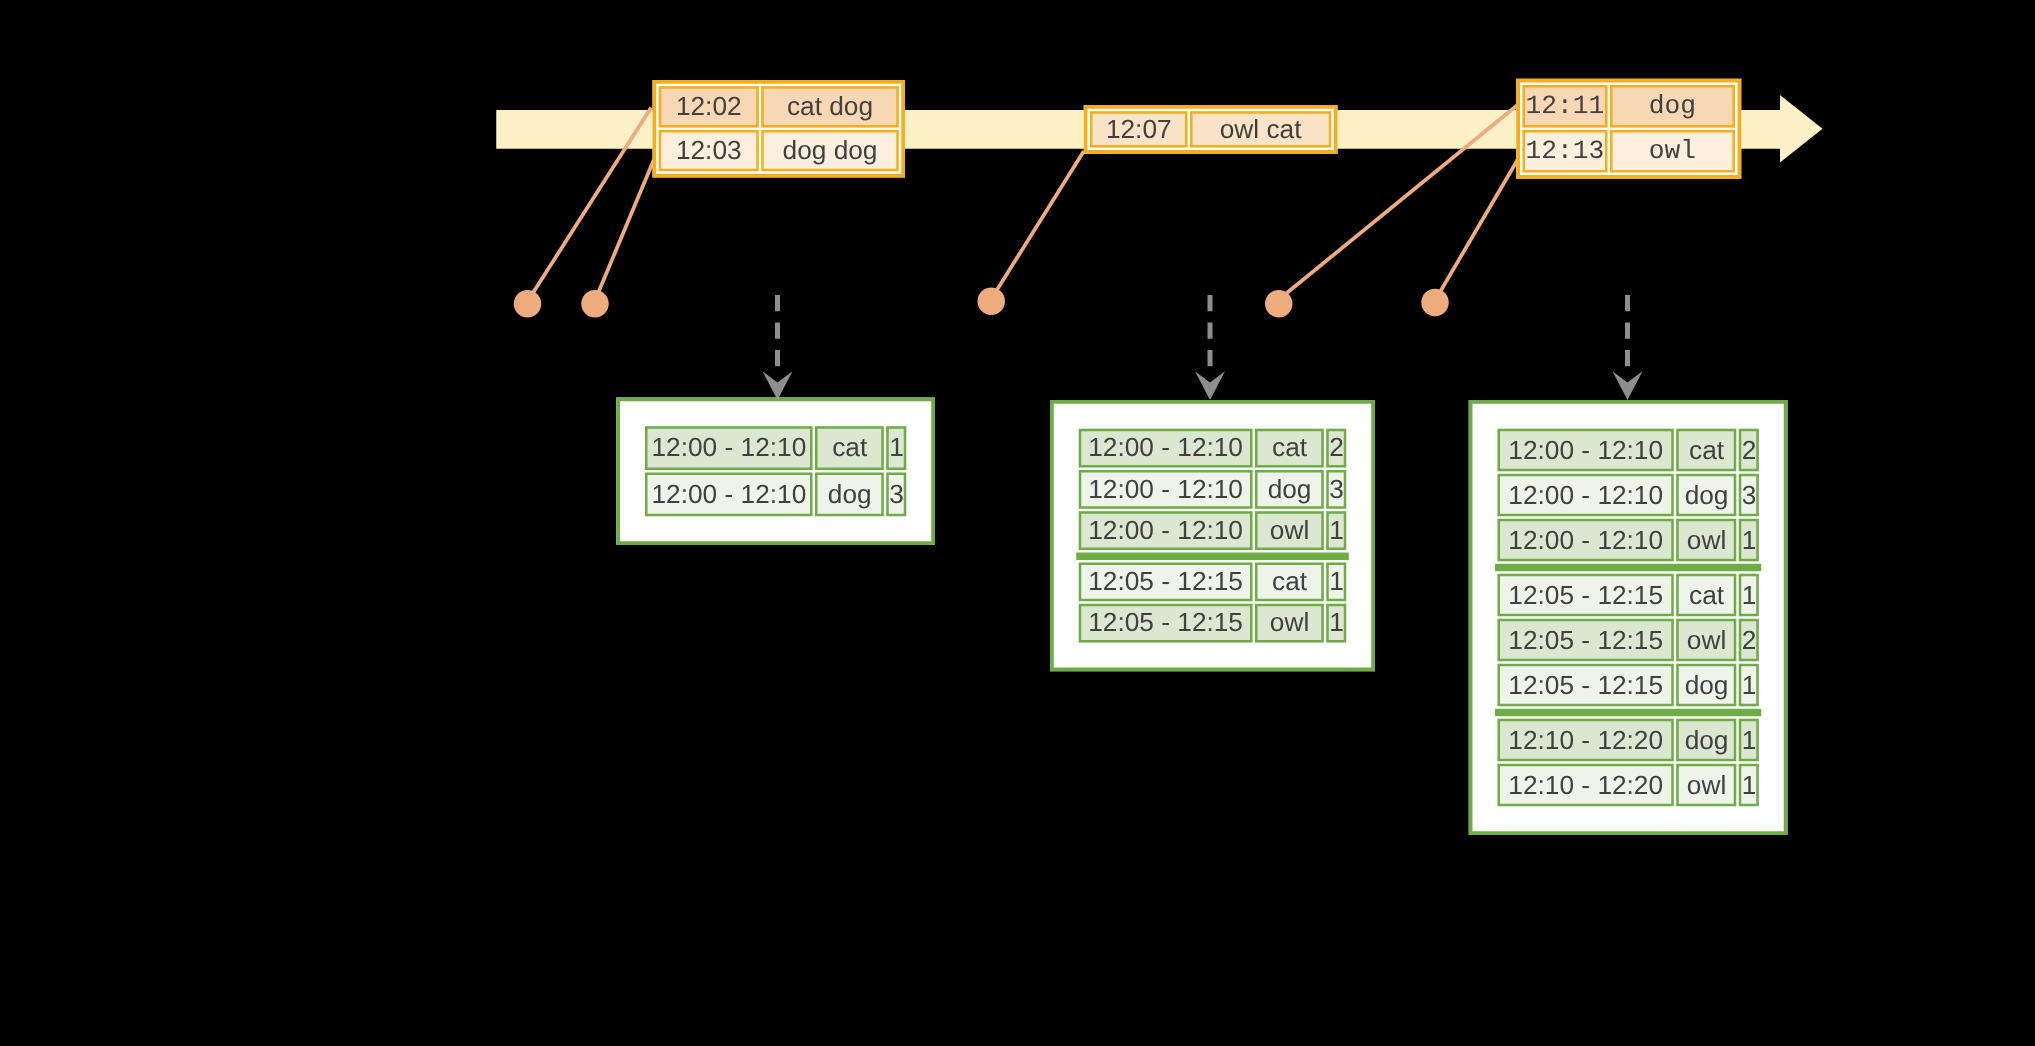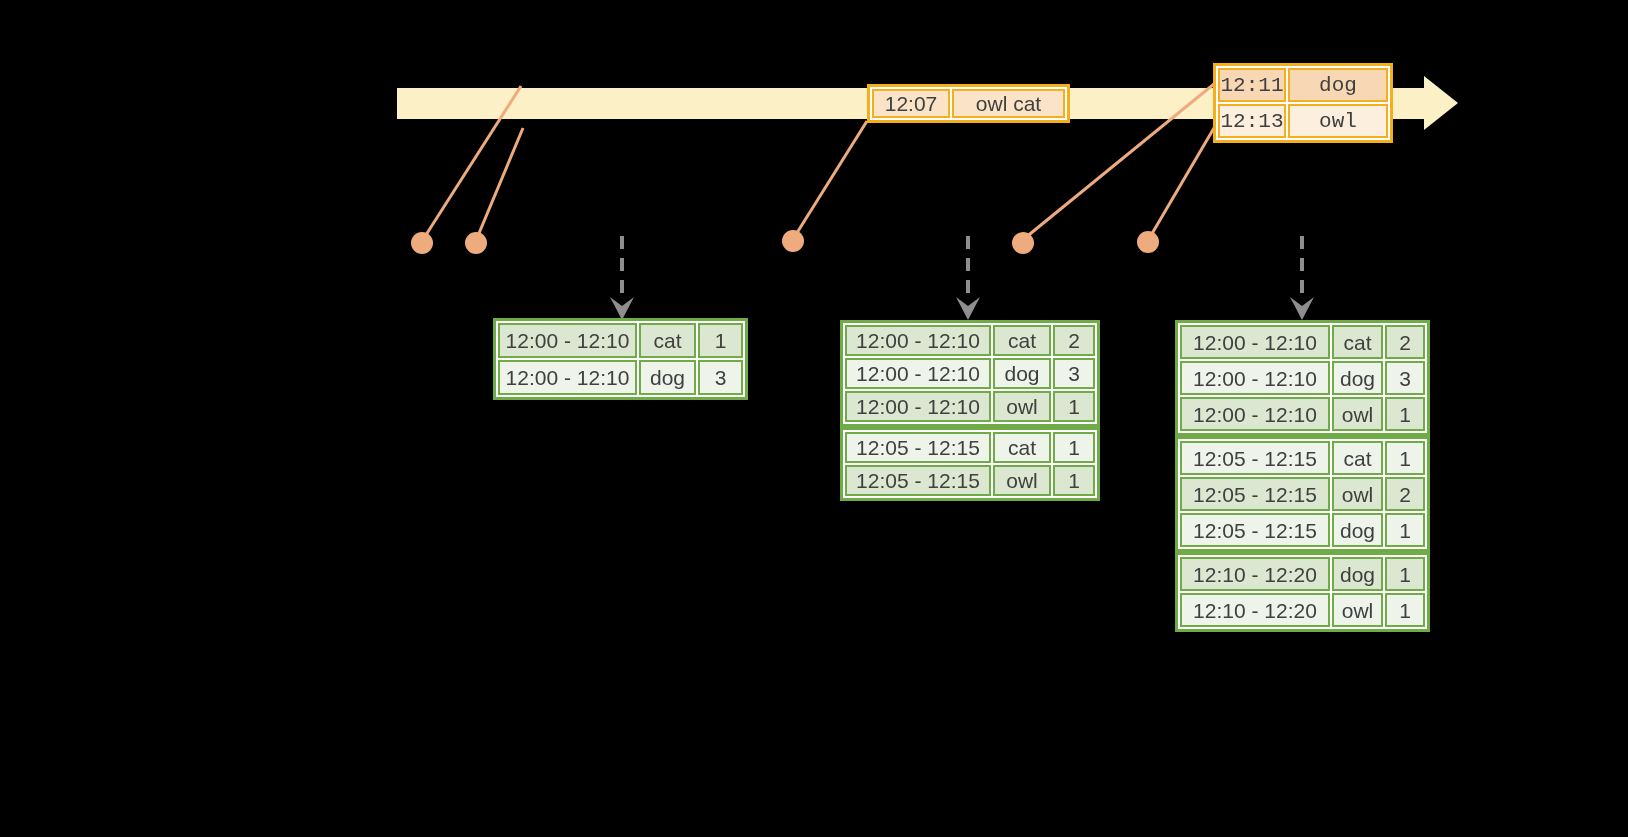"12:02" div.etable { html: none -> <div> <div> <div>12:02</div> <div>cat dog</div> </div> <div> <div>12:03</div> <div>dog dog</div> </div> </div> }
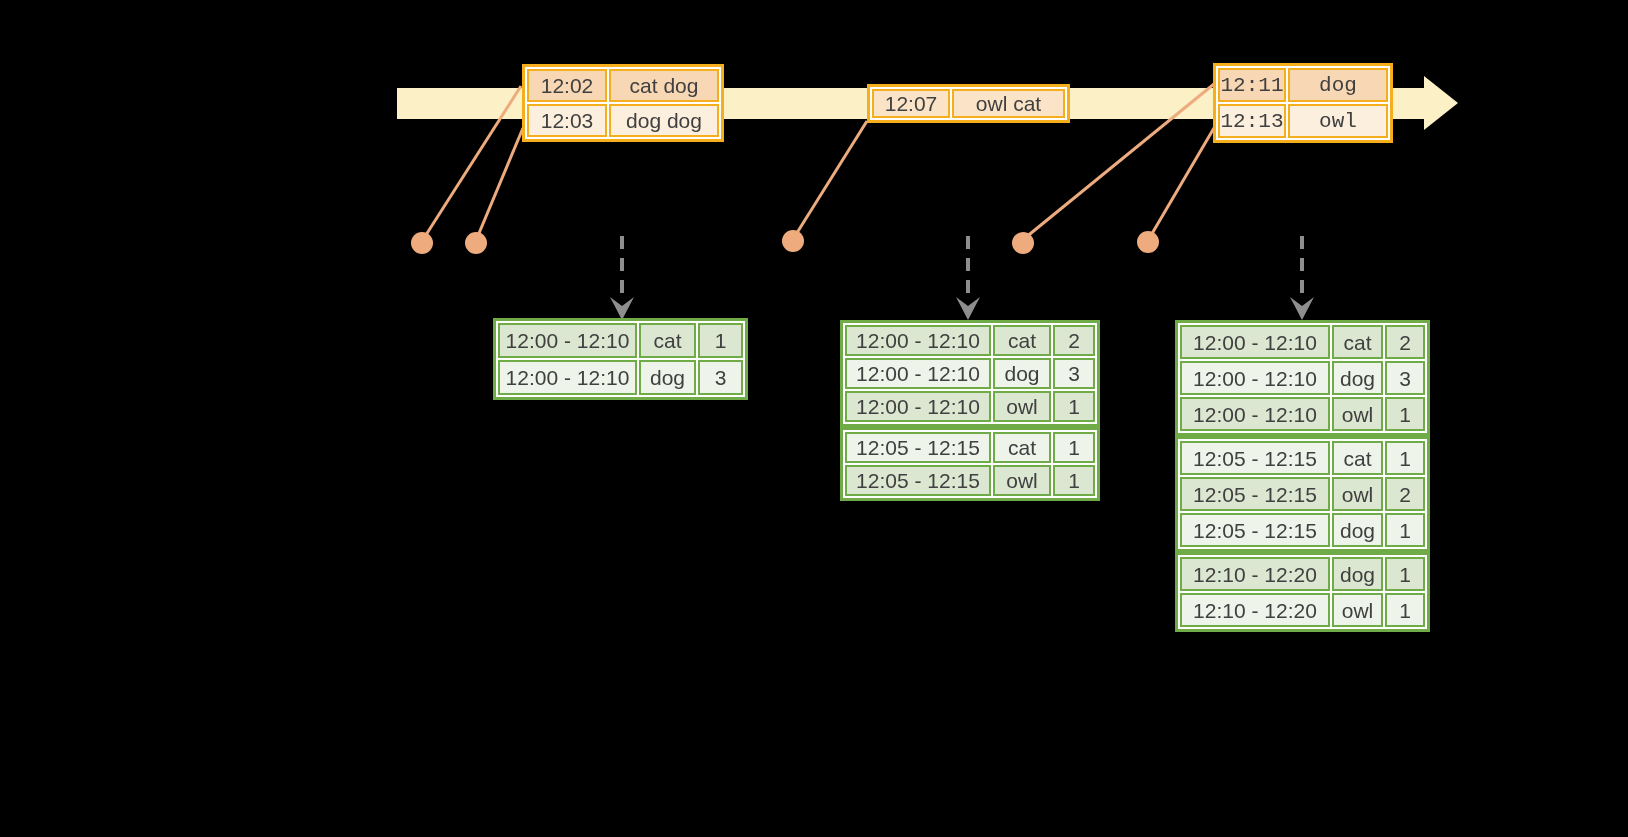"12:00 - 12:10" .gtable { padding: 2px -> 20px }
